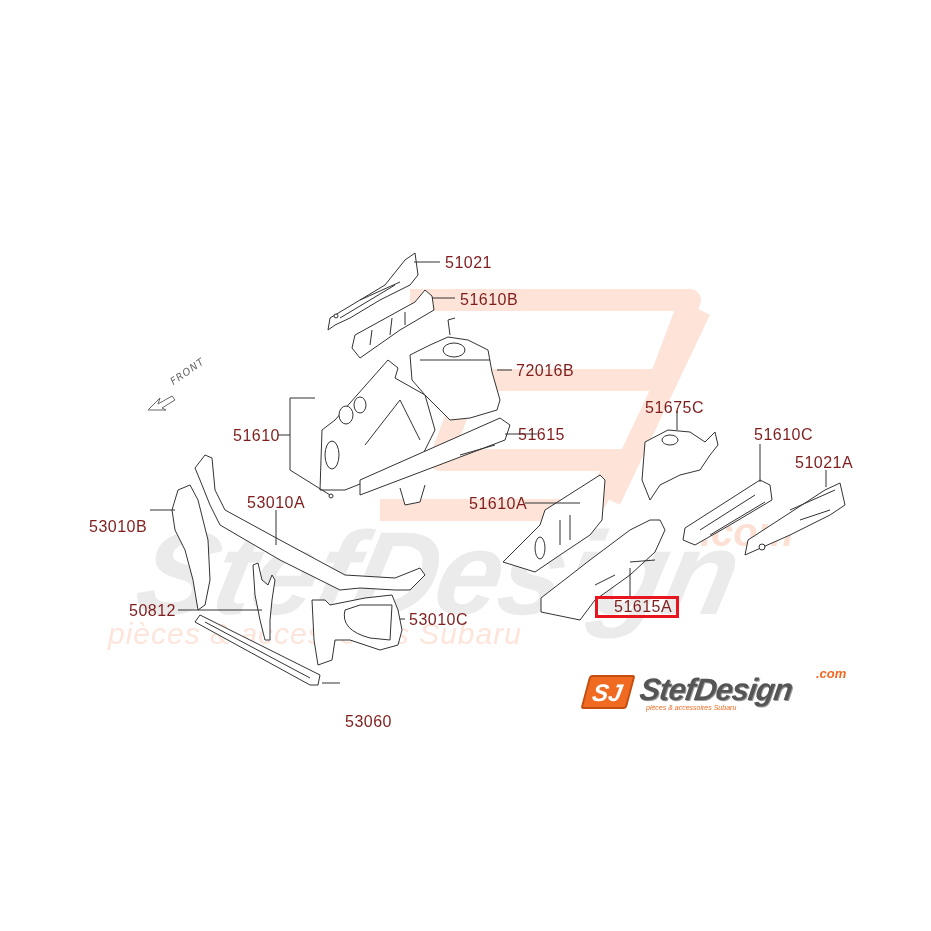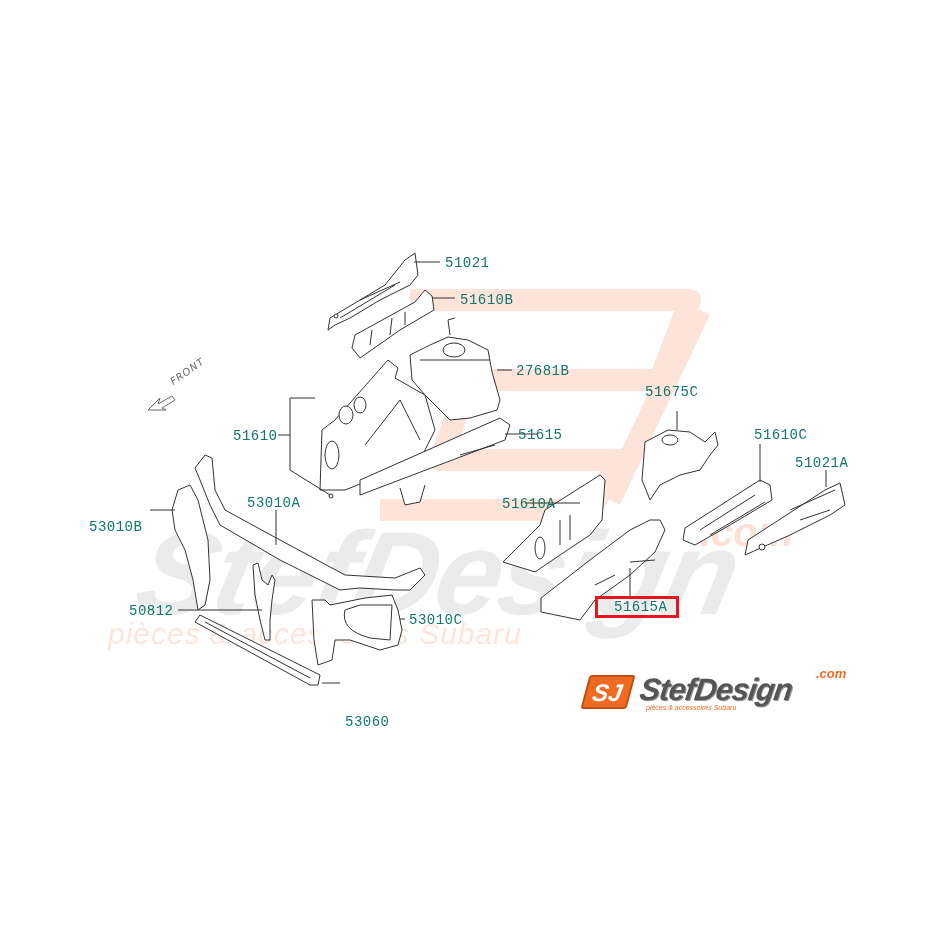"51021" .label { color: #0f766e -> #7f1d1d; font-family: Liberation Mono, monospace -> Liberation Sans, sans-serif; font-size: 14px -> 16px }
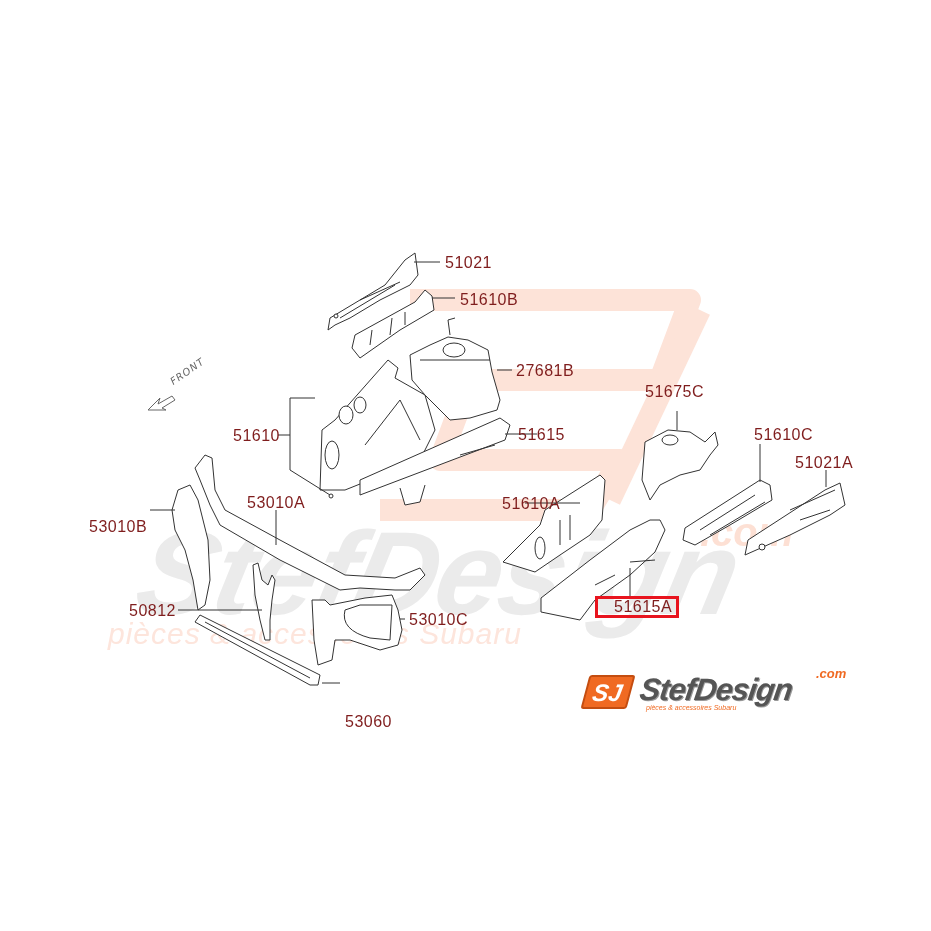"27681B" div.label { text: 27681B -> 72016B }
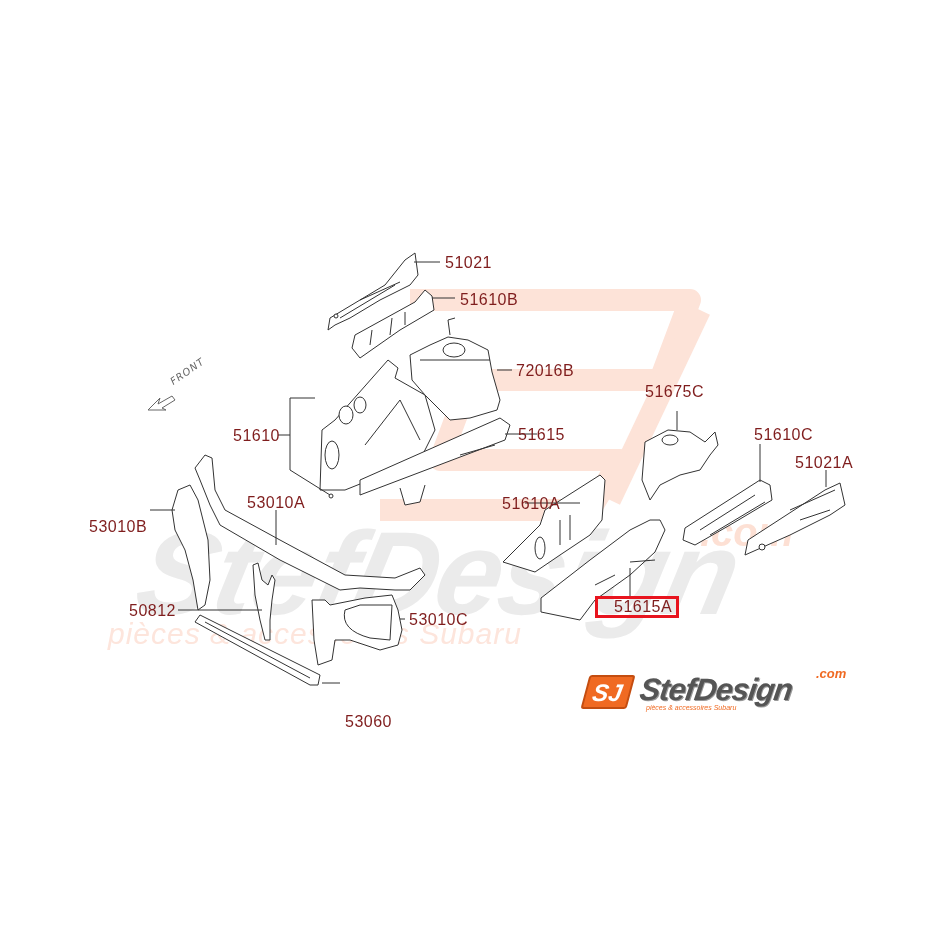"51675C" div.label { top: 385px -> 401px }
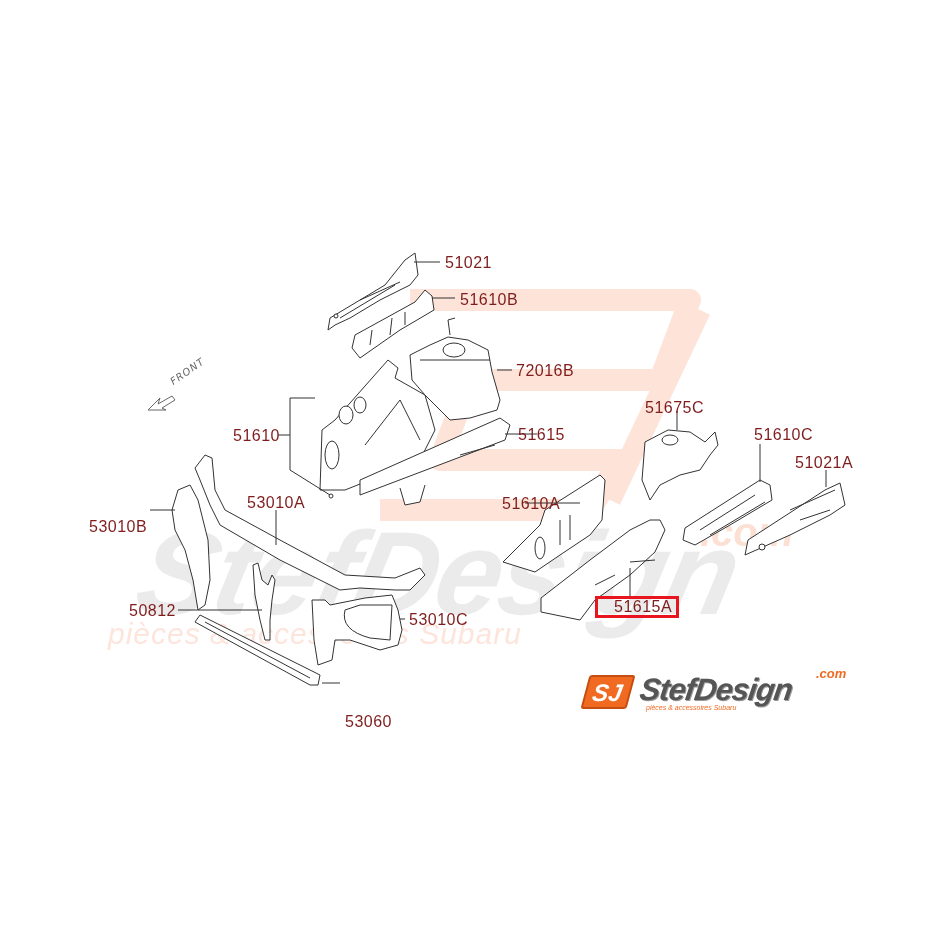"51610A" div.label { margin-left: 33px -> none }
